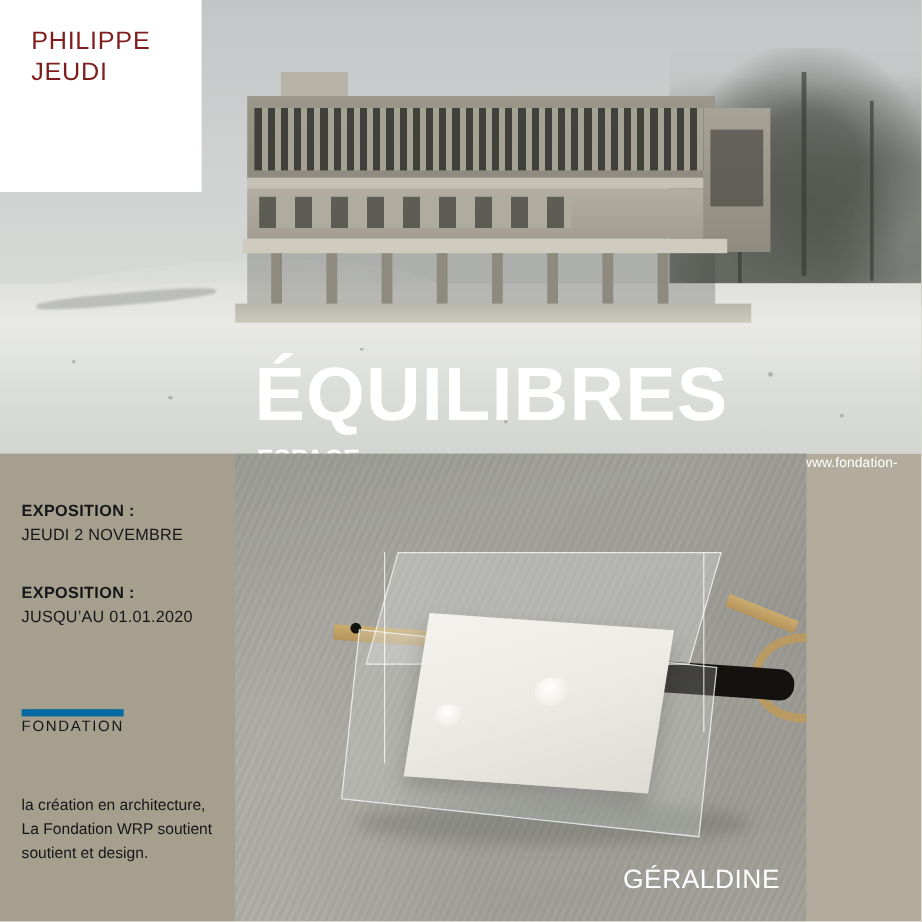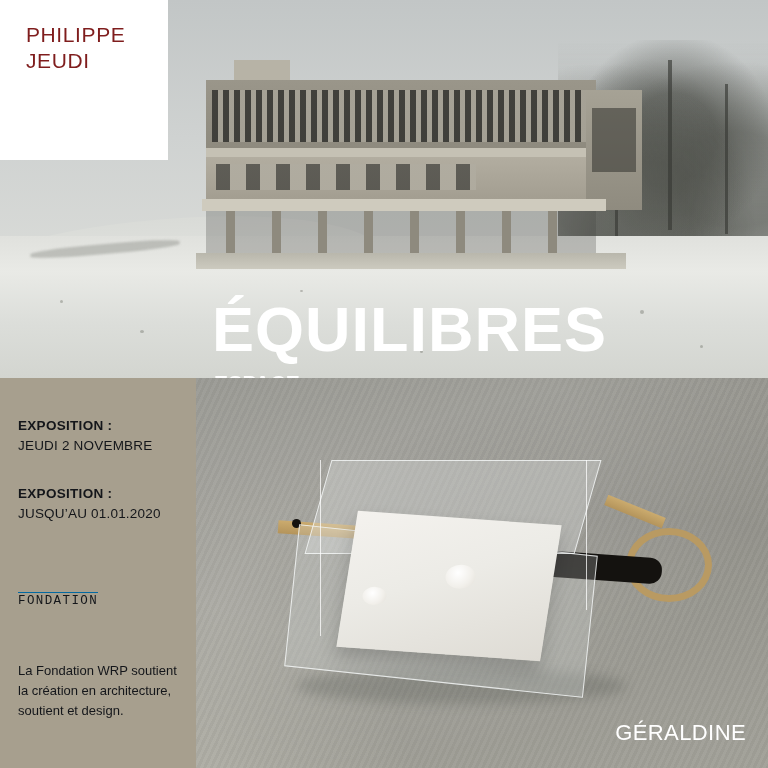"FONDATION" .wrp-sub { border-top: 1px solid #0369a1 -> 6px solid #0369a1; font-family: Liberation Mono, monospace -> Liberation Sans, sans-serif }
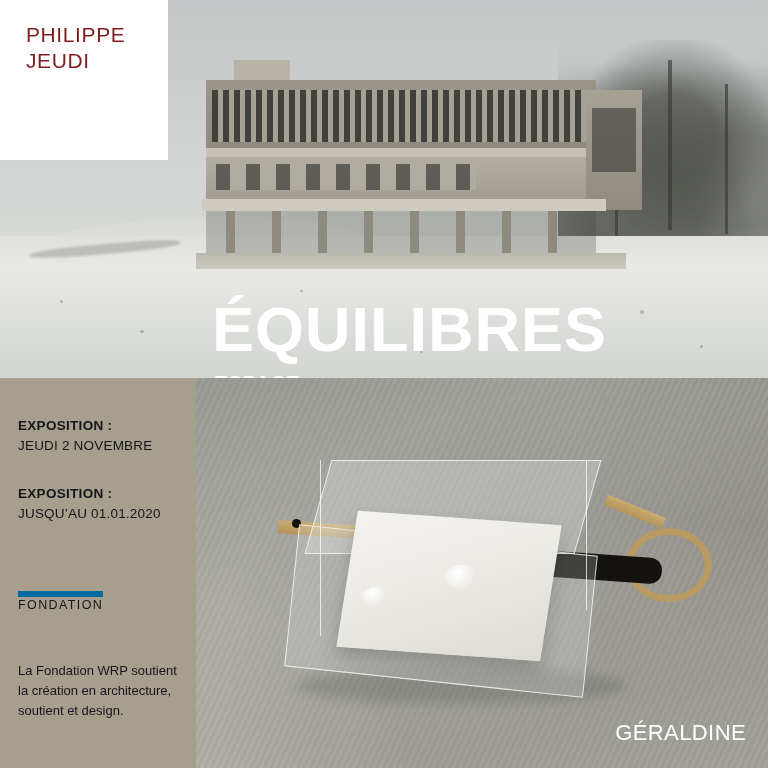"La Fondation WRP soutient" div { order: before "la création en architecture," -> after "la création en architecture," }
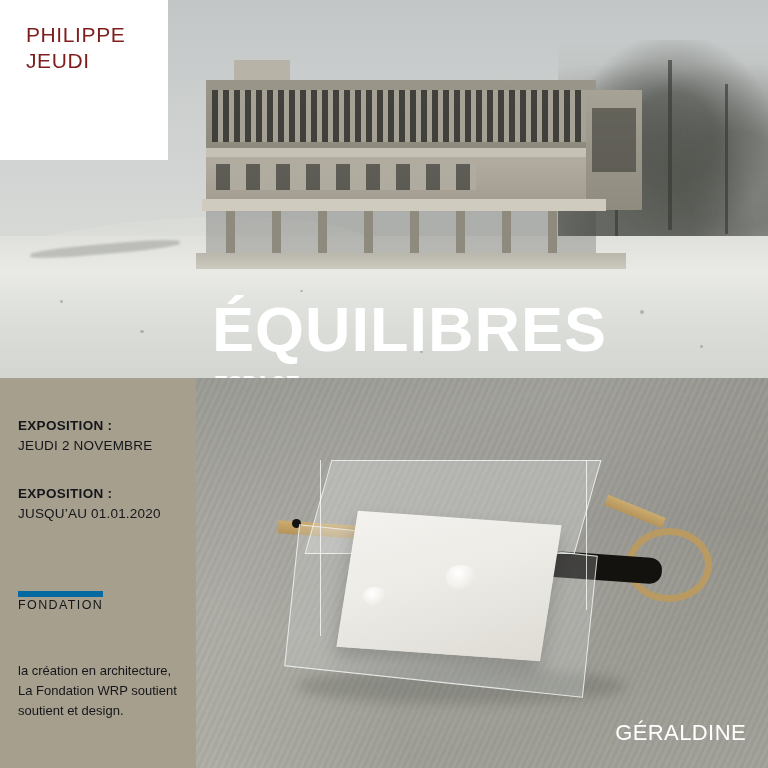"GÉRALDINE" .bottom-photo { width: 572px -> 476px }
